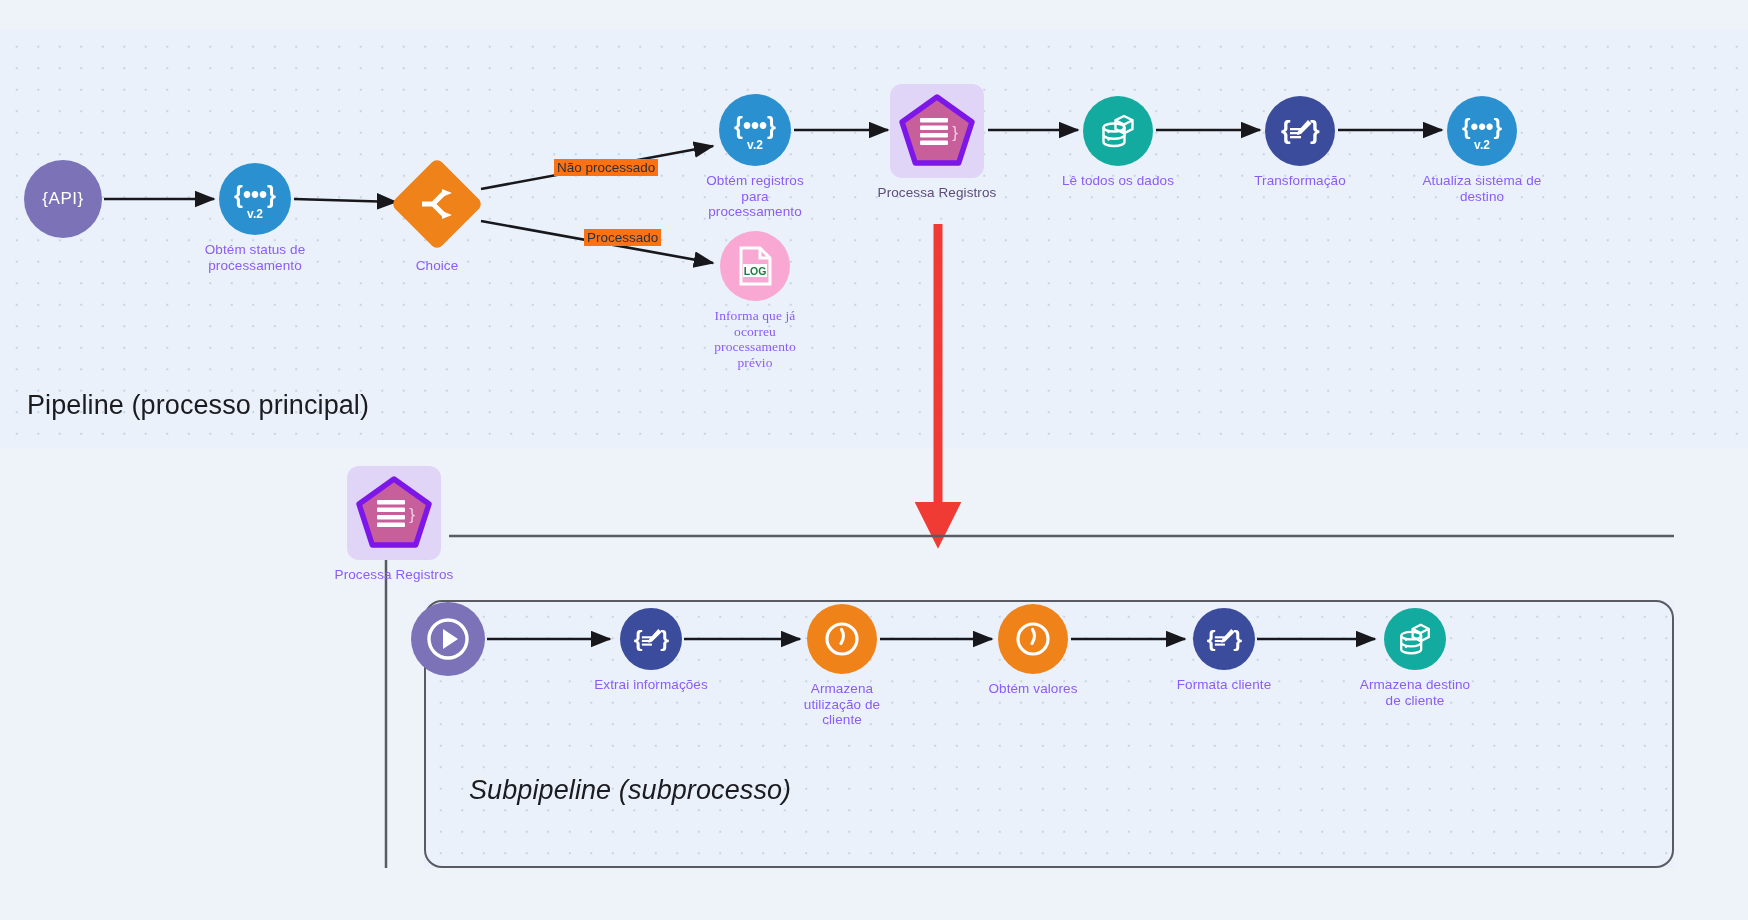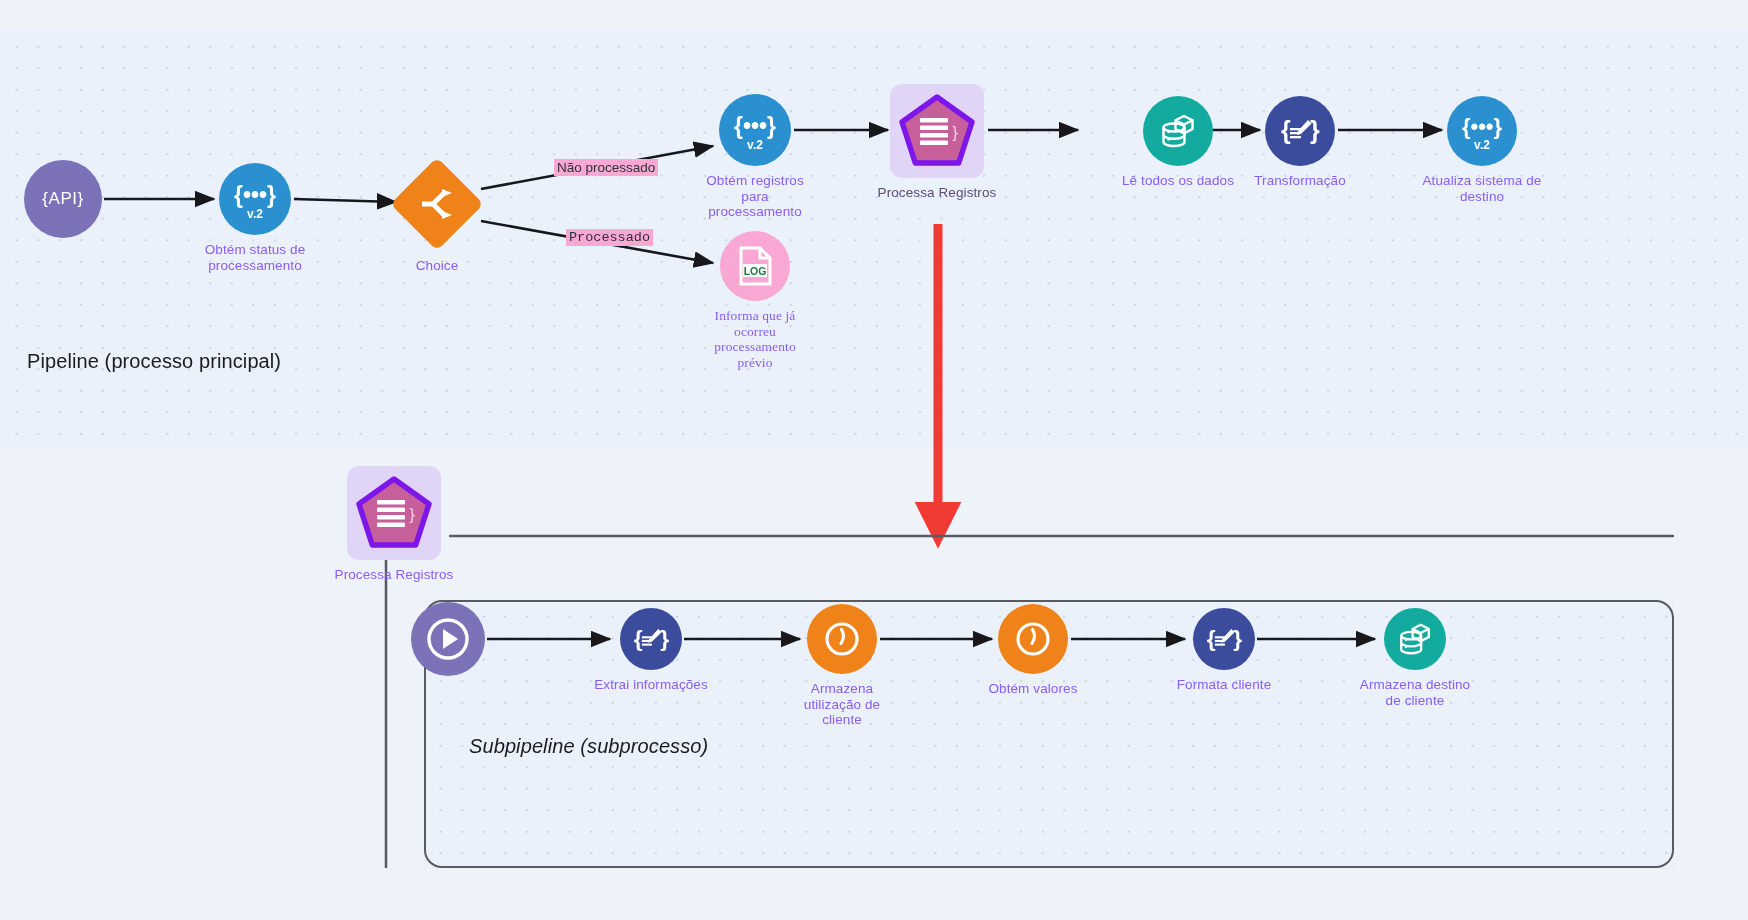"Não processado" .edge-chip { background: #f9a8d4 -> #f97316 }
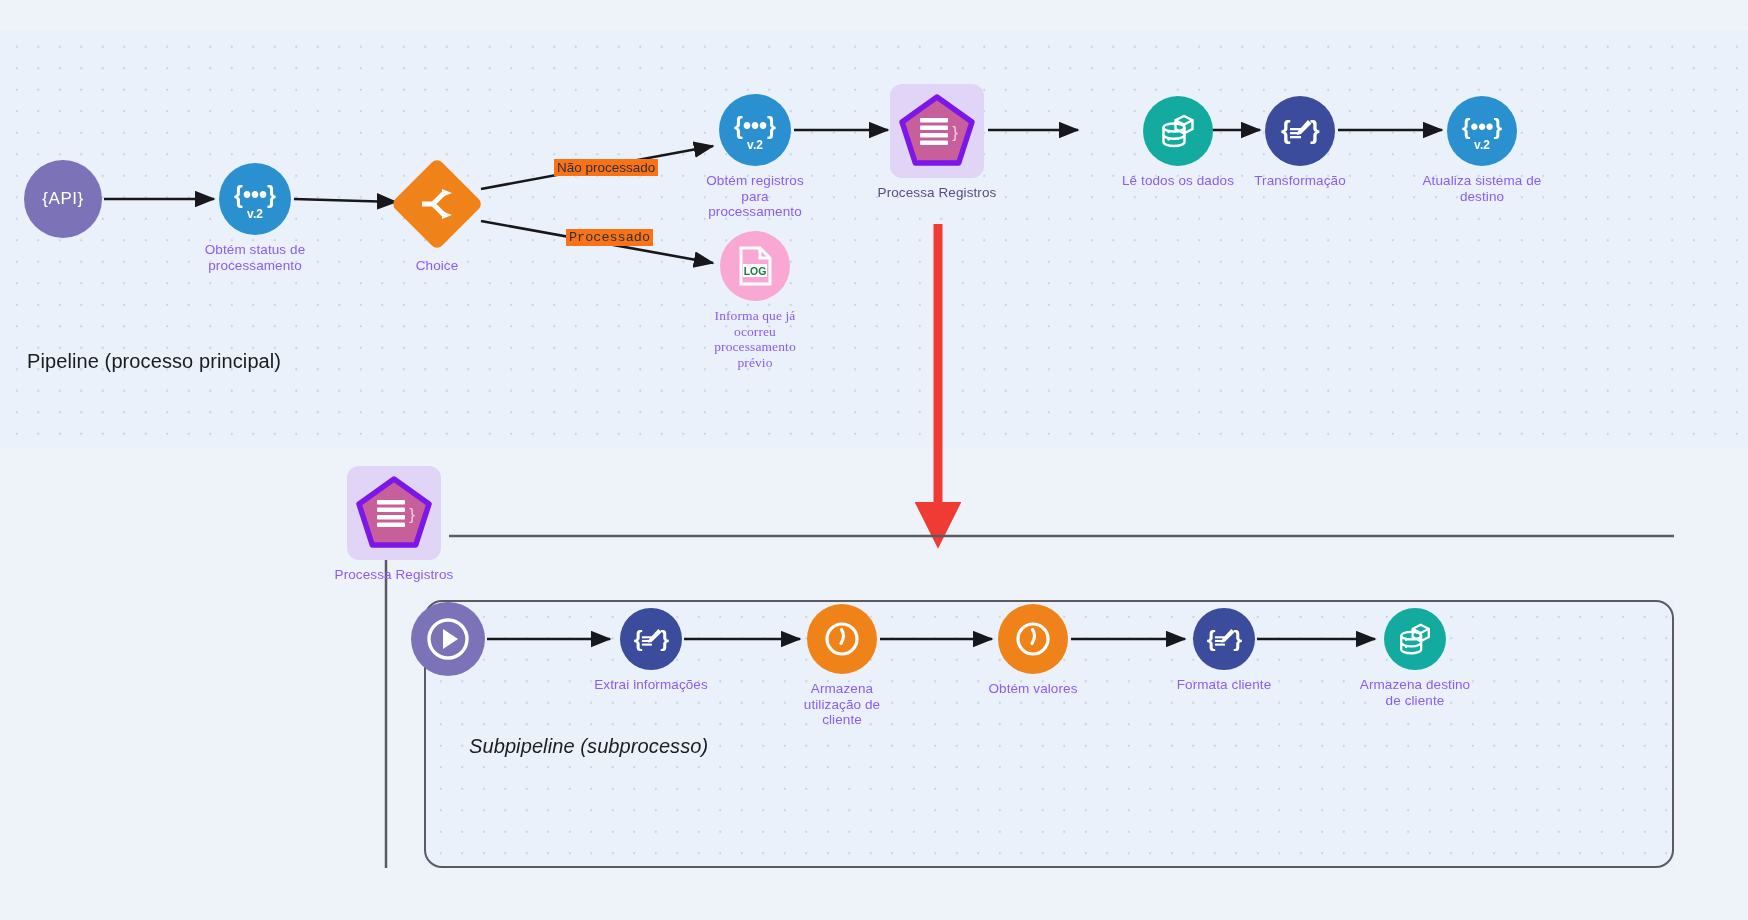"Lê todos os dados" div.node { left: 1178px -> 1118px }
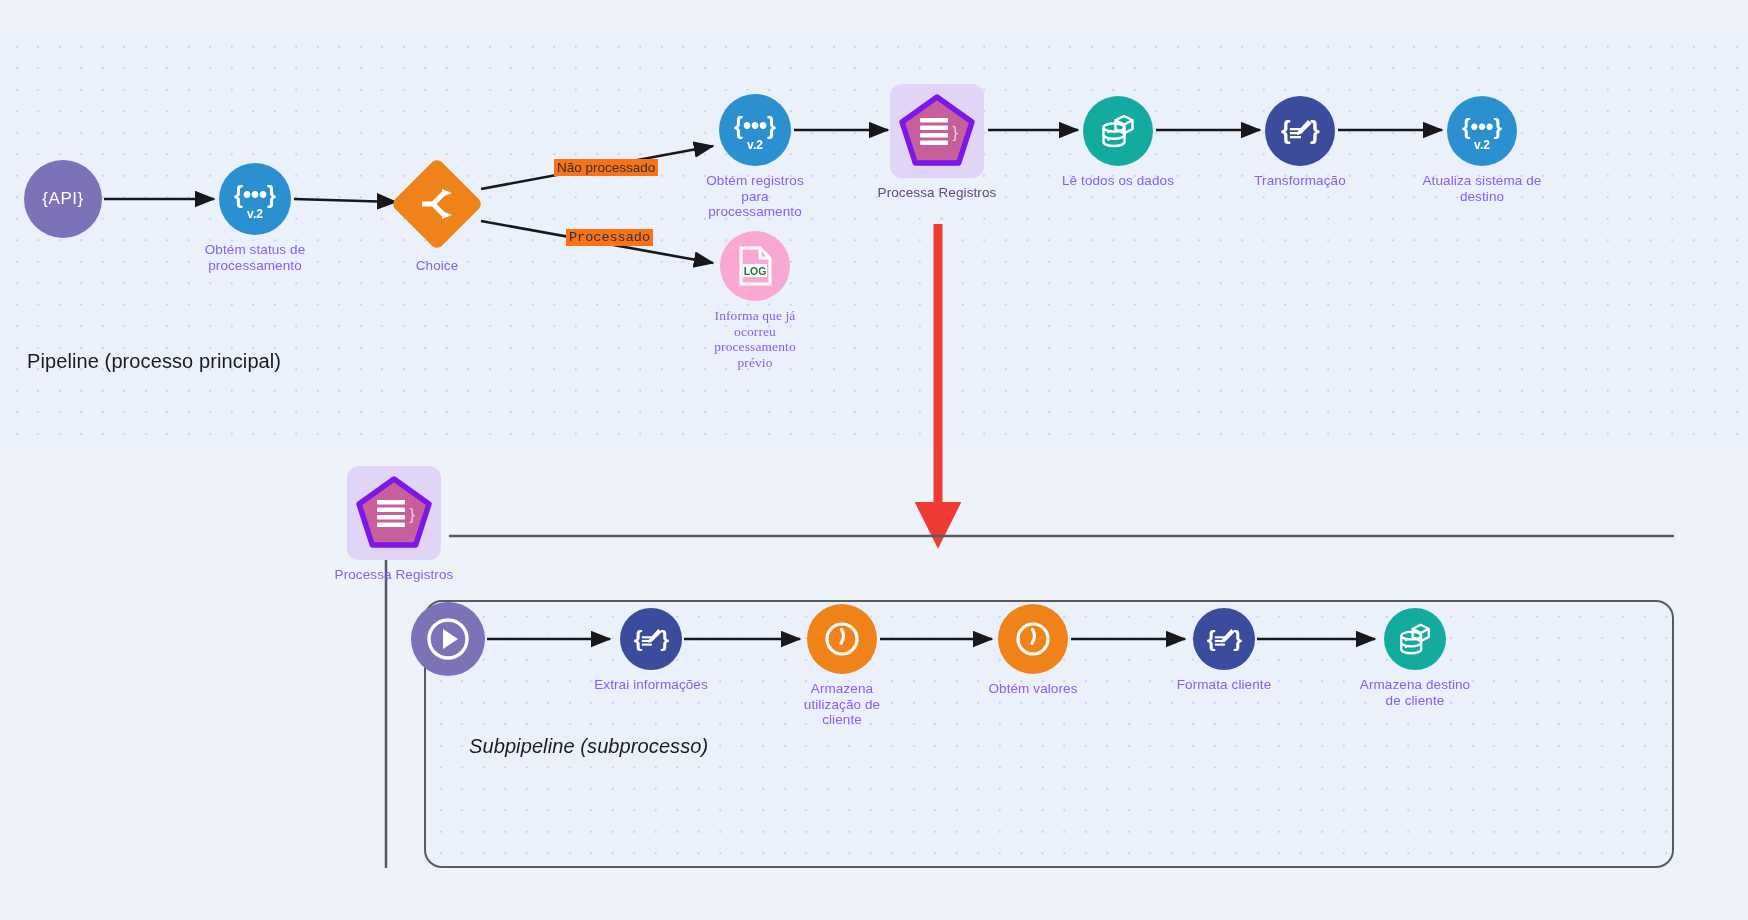"Processado" div.edge-chip { font-family: Liberation Mono, monospace -> none; left: 566px -> 584px }
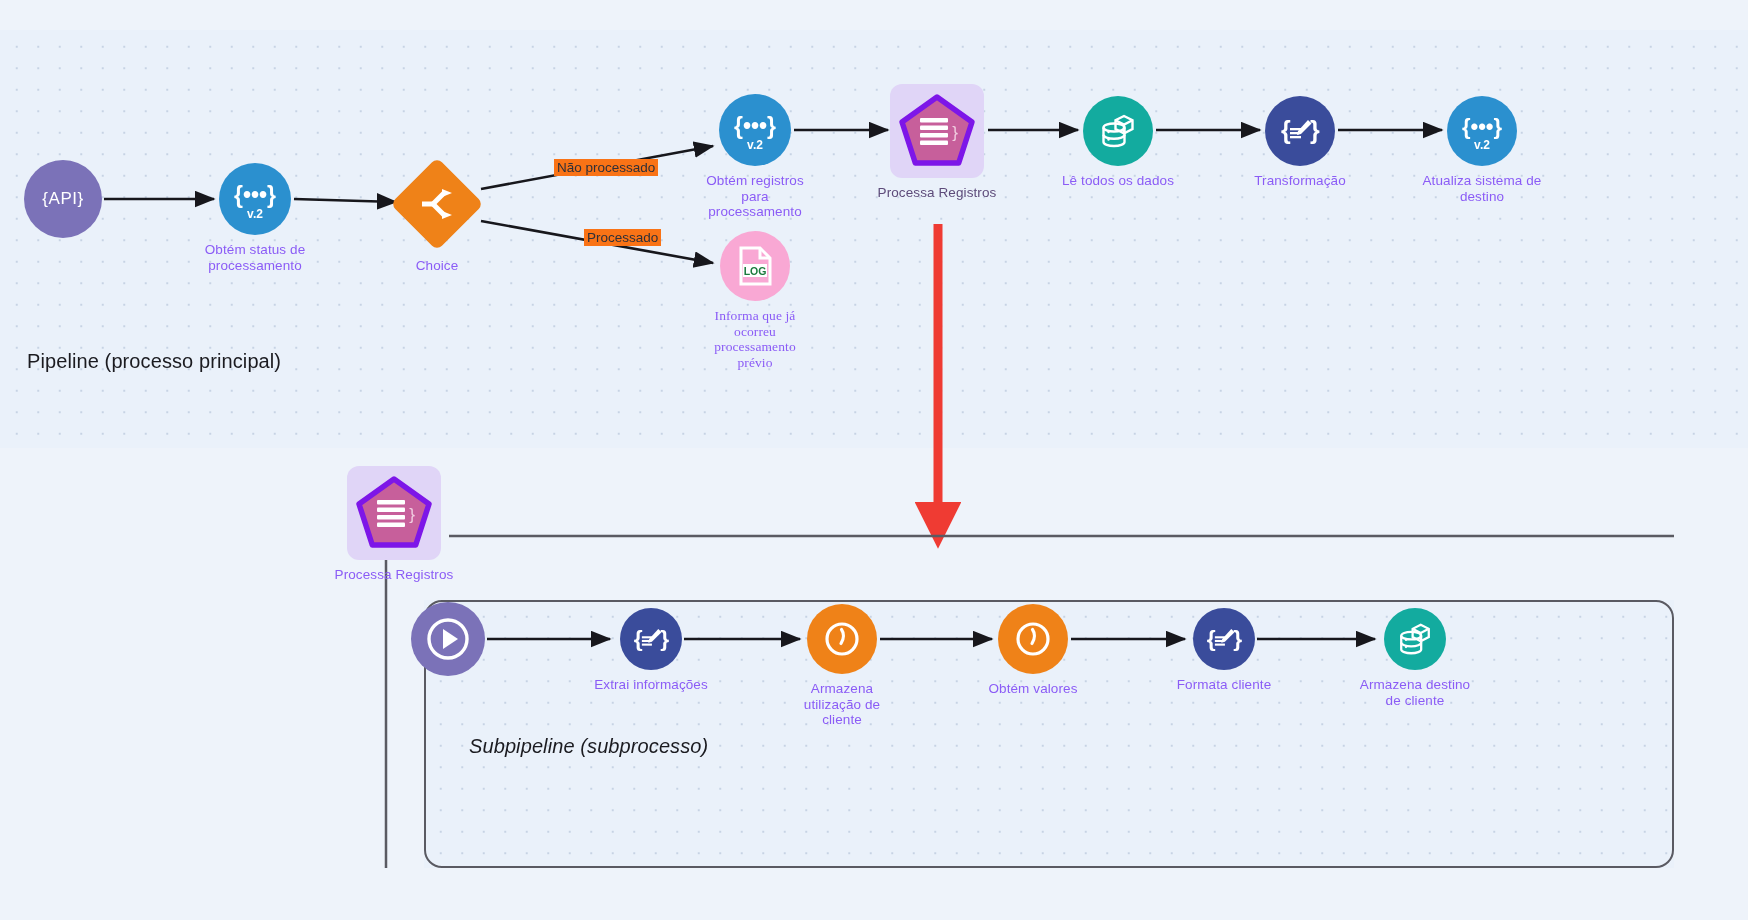"Pipeline (processo principal)" .caption { font-size: 20px -> 27px; margin-top: none -> 40px }
